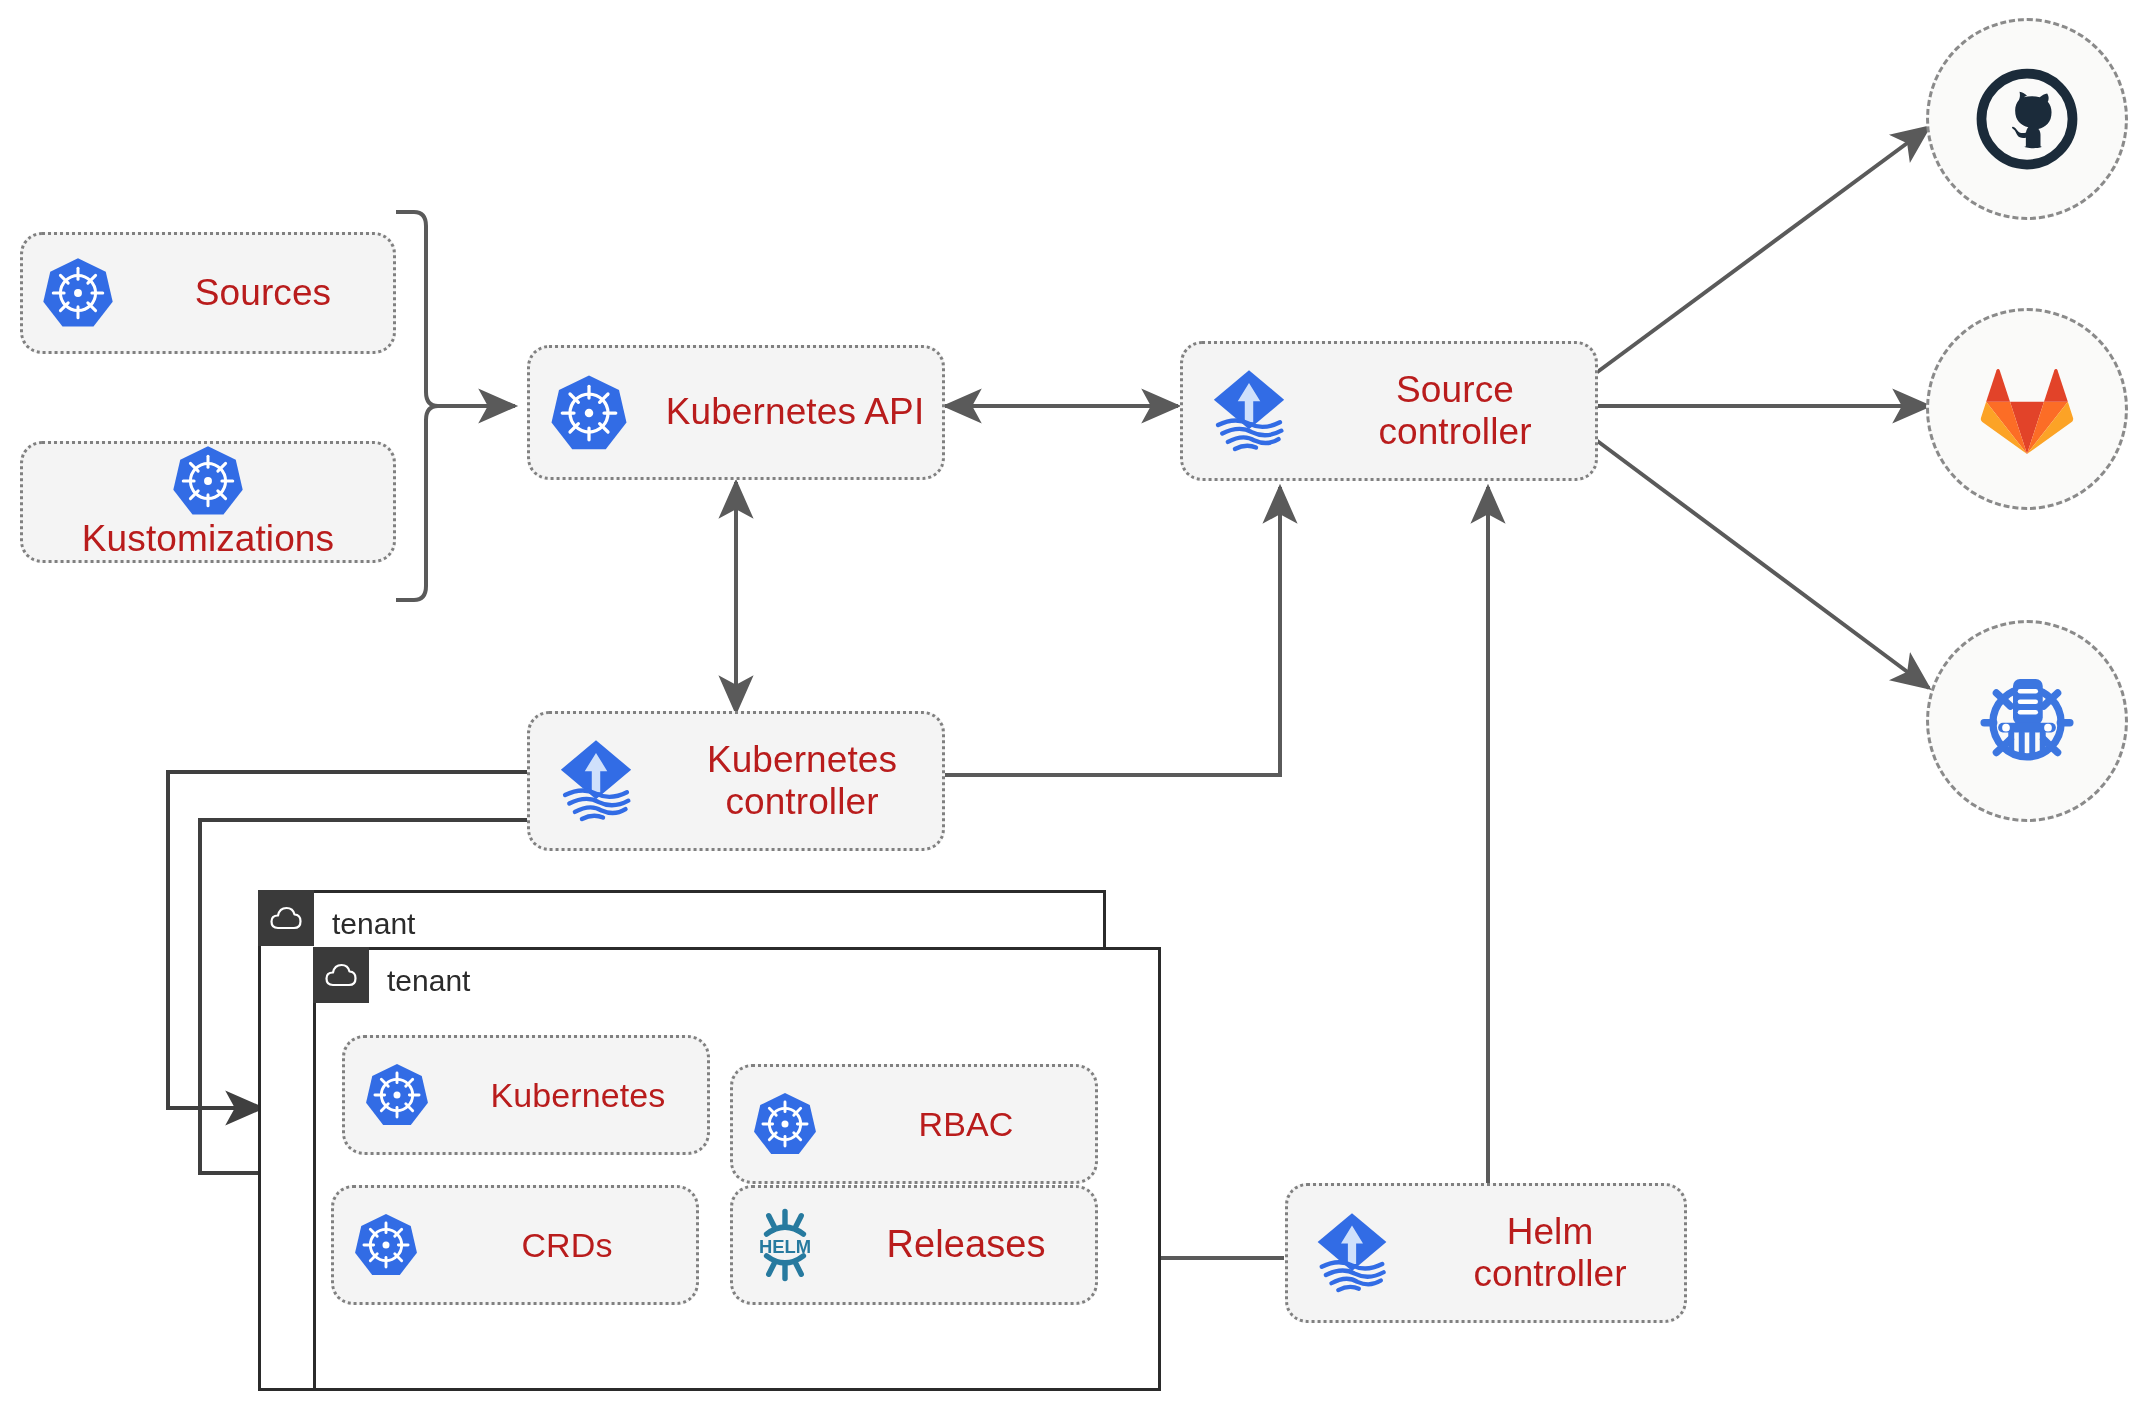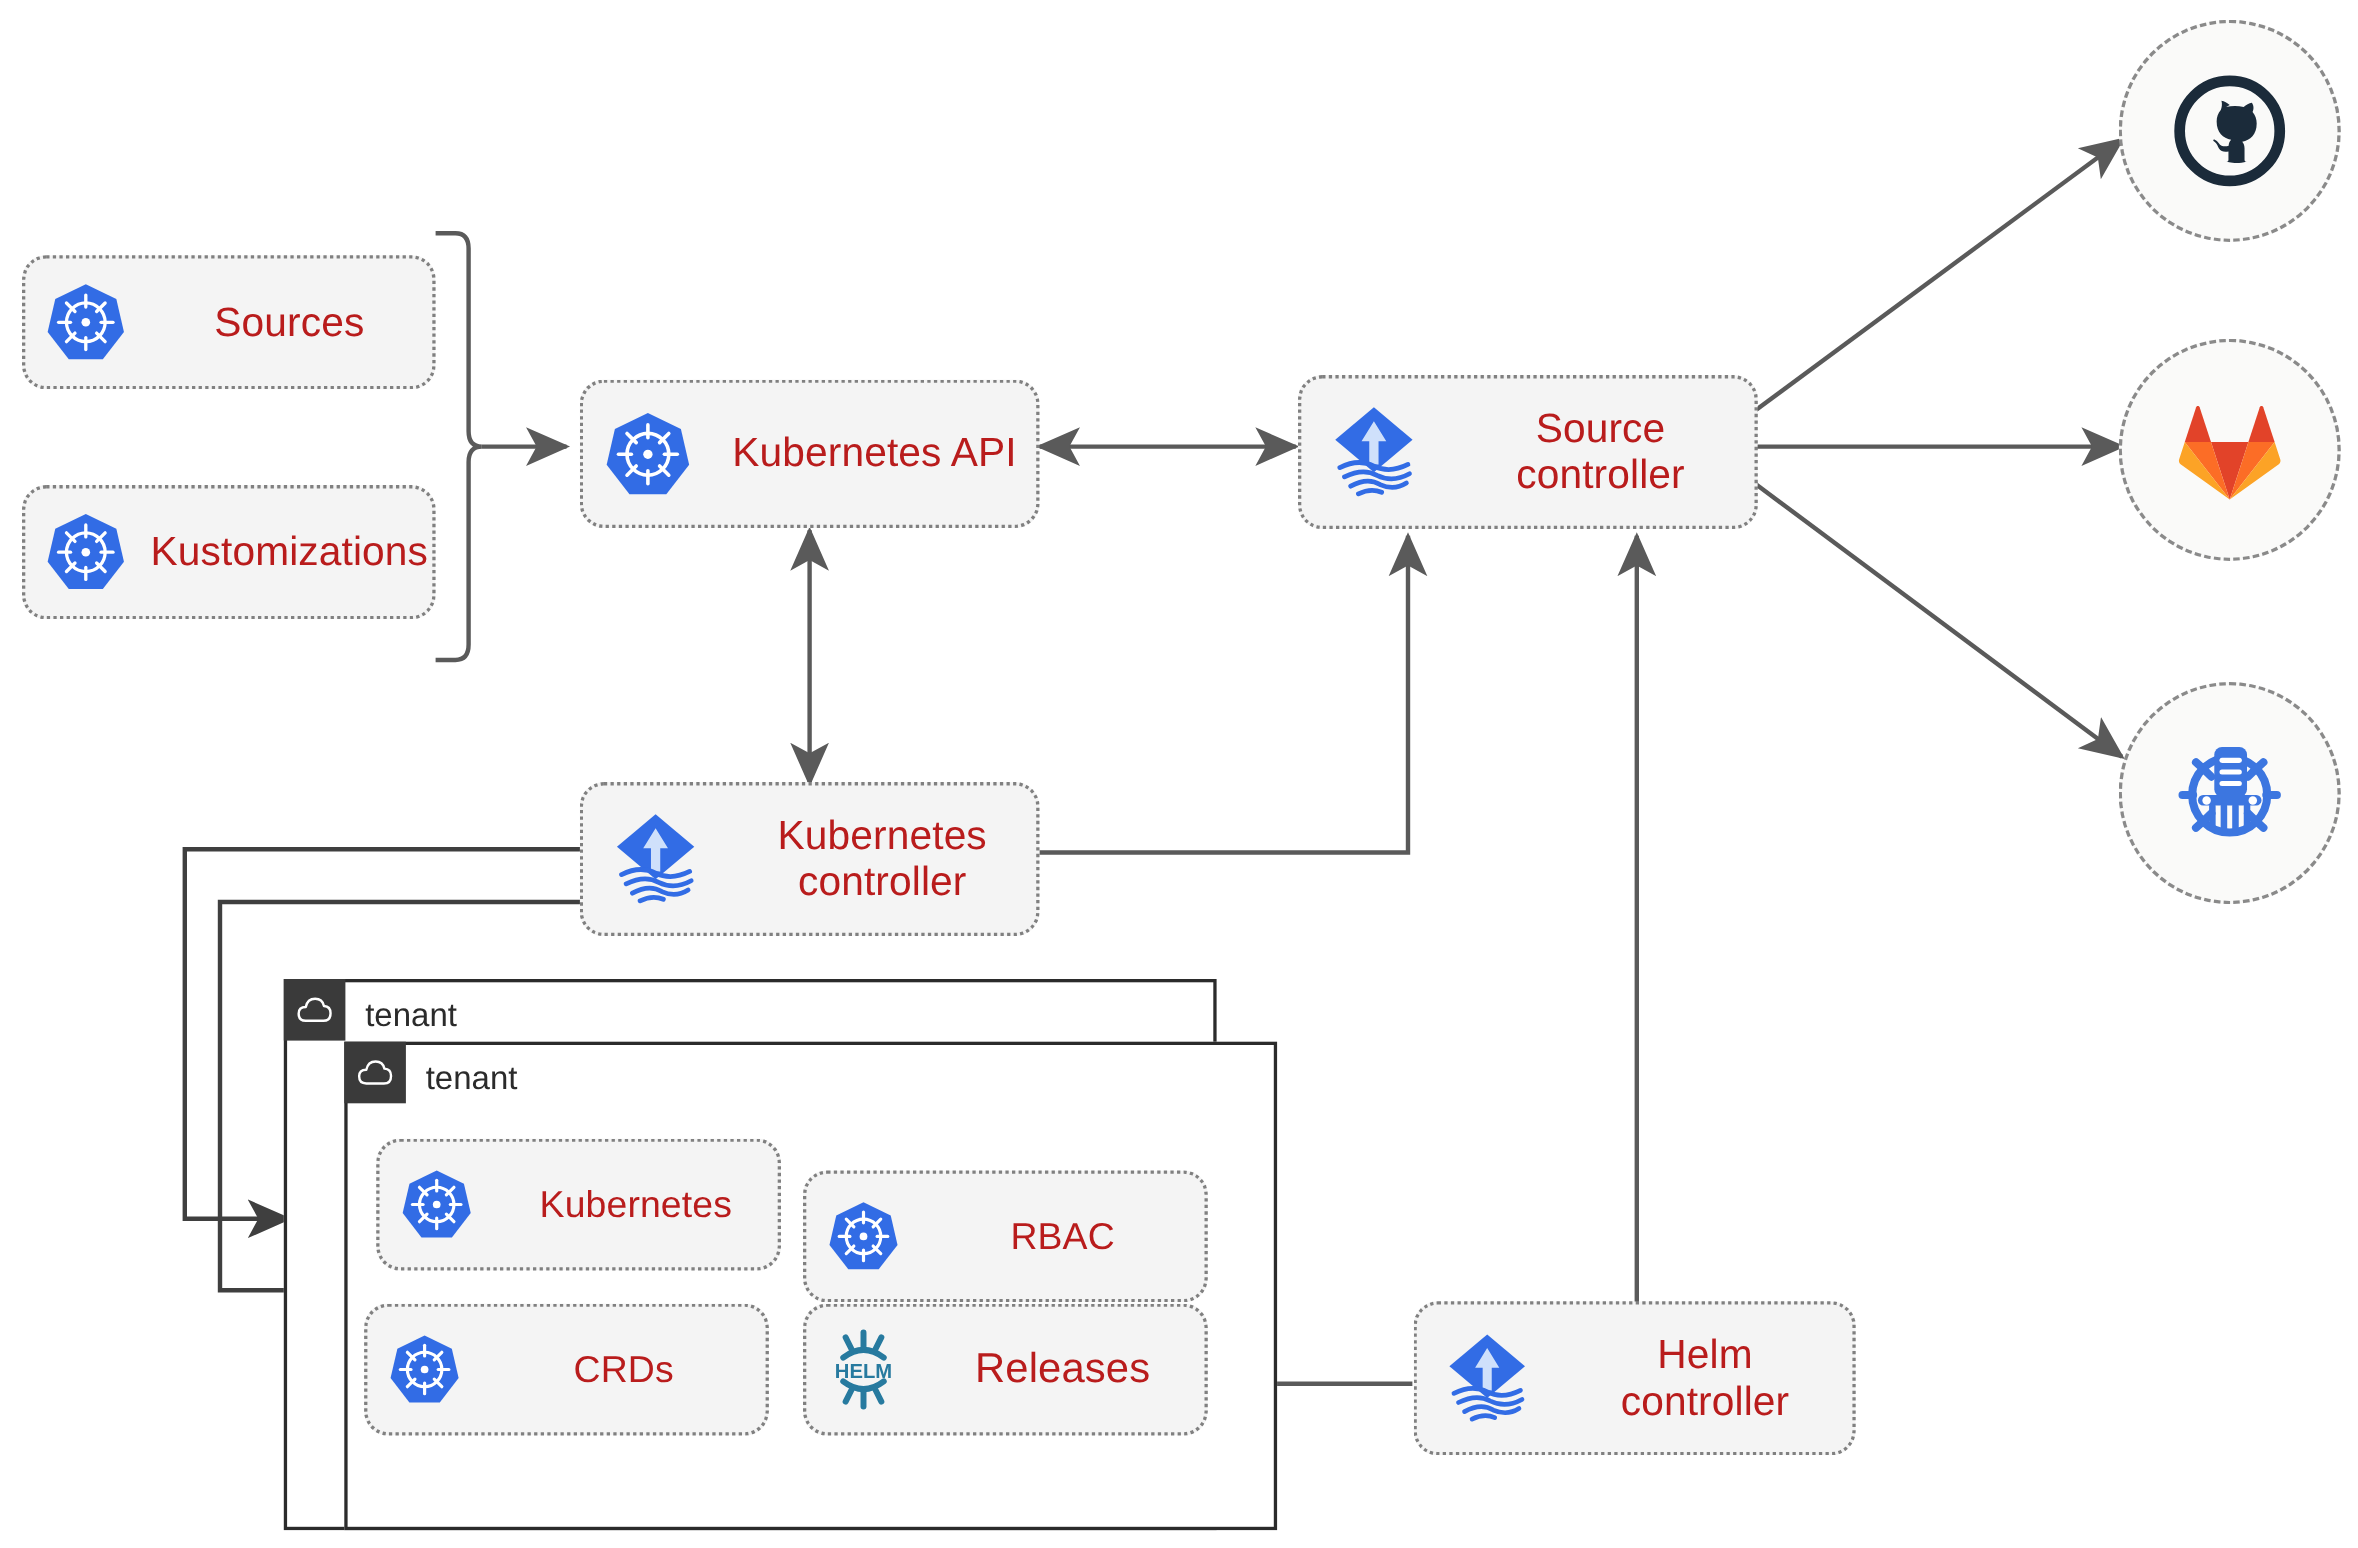"Kustomizations" div.node { flex-direction: none -> column }
